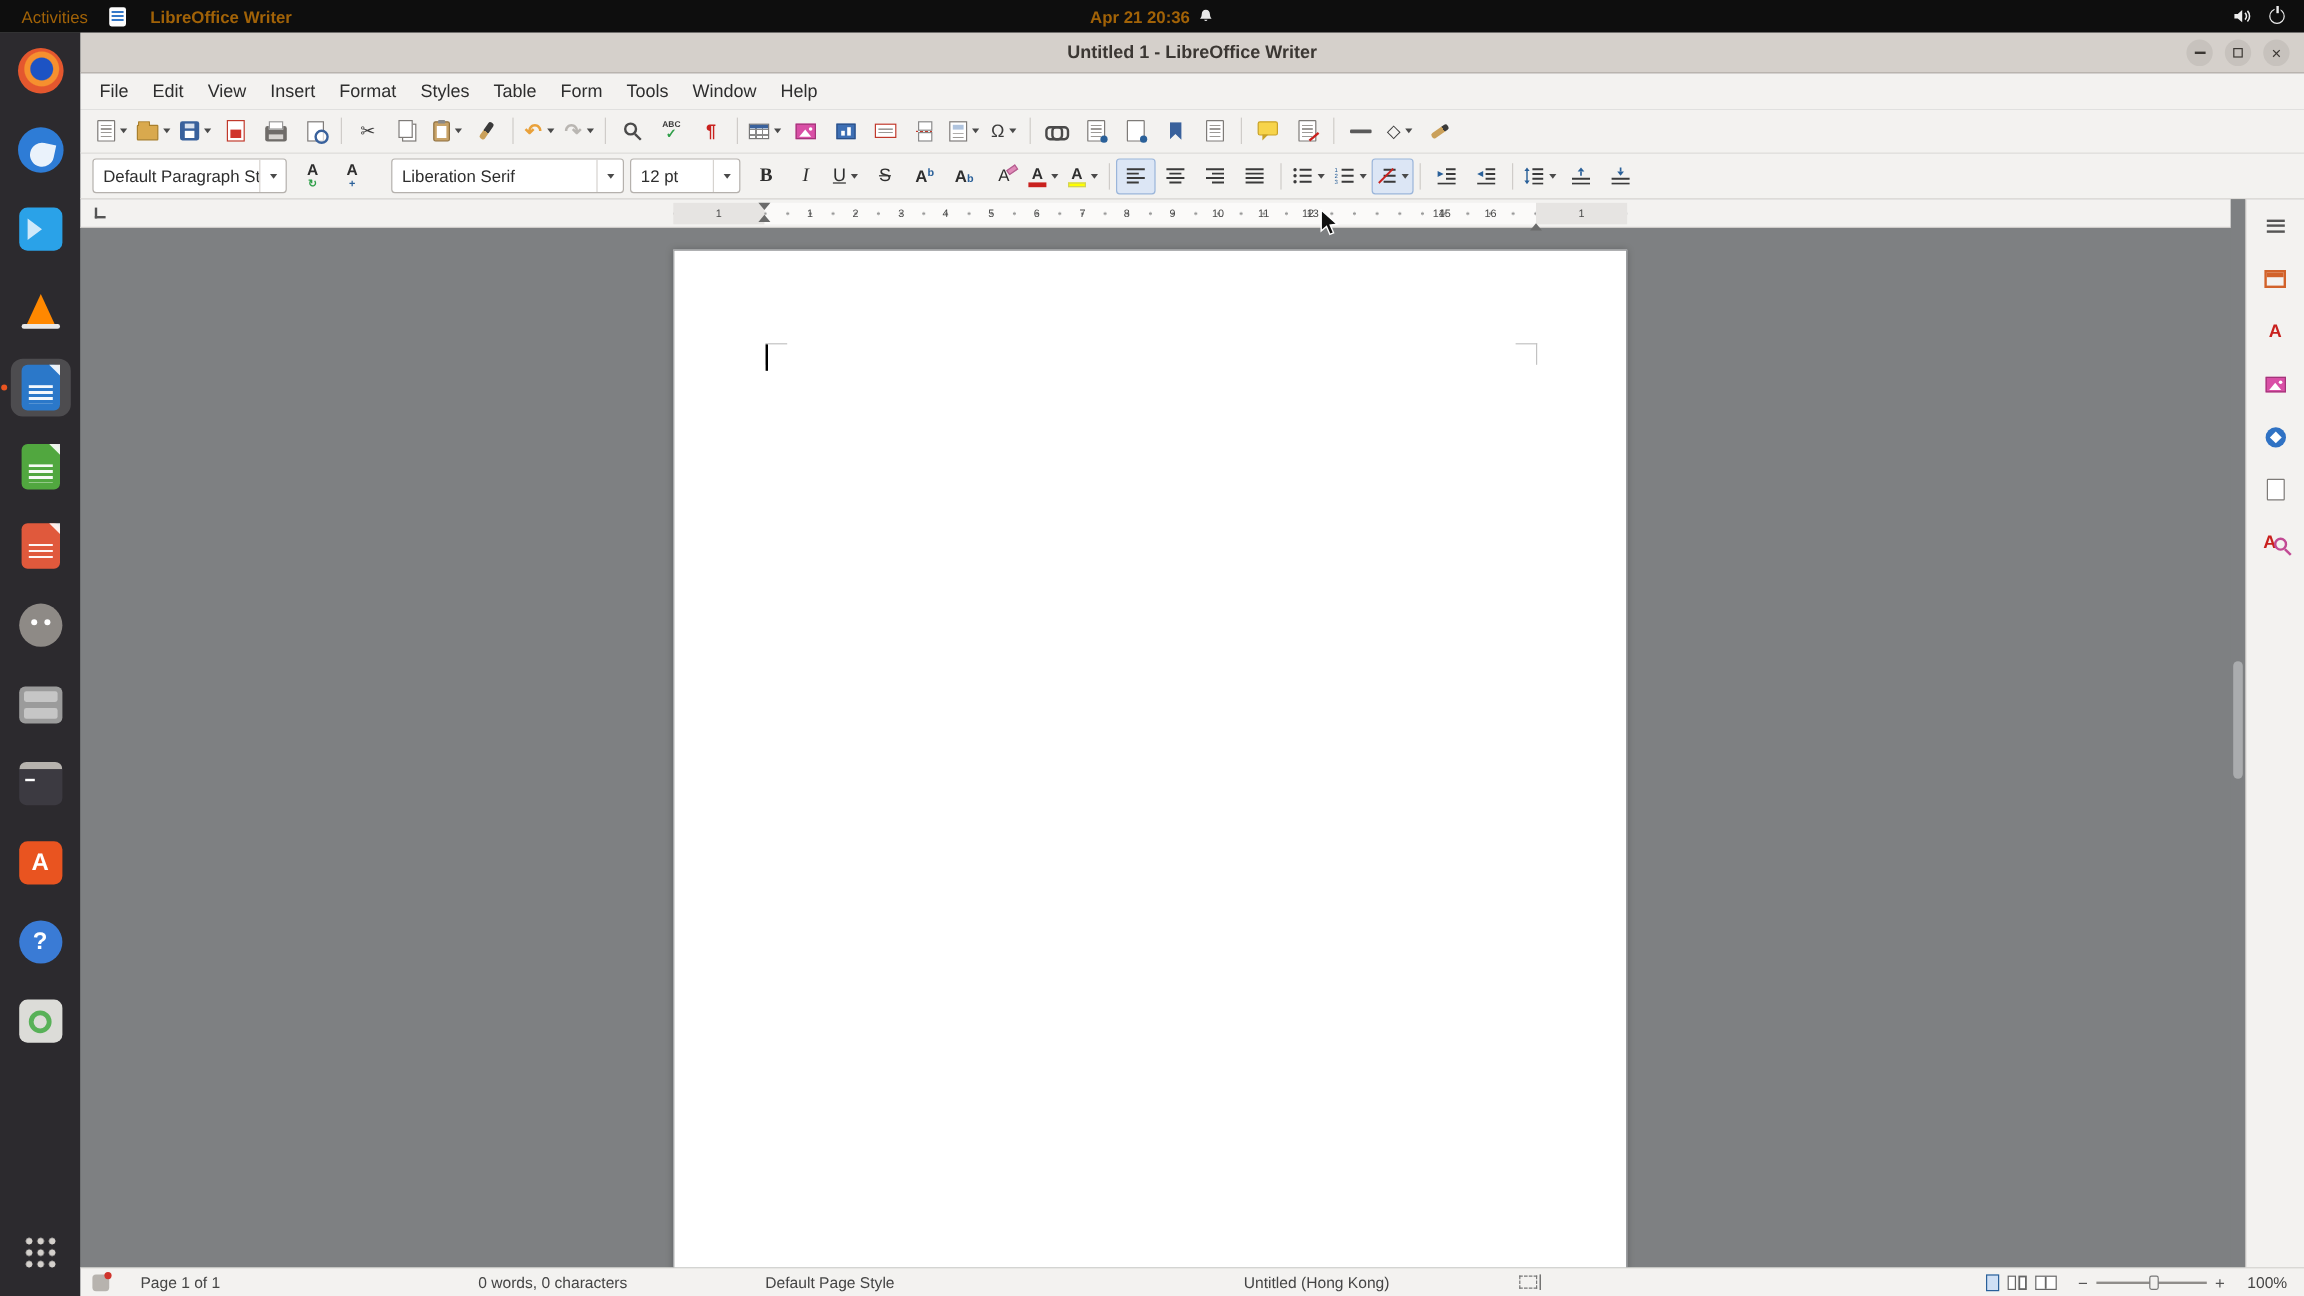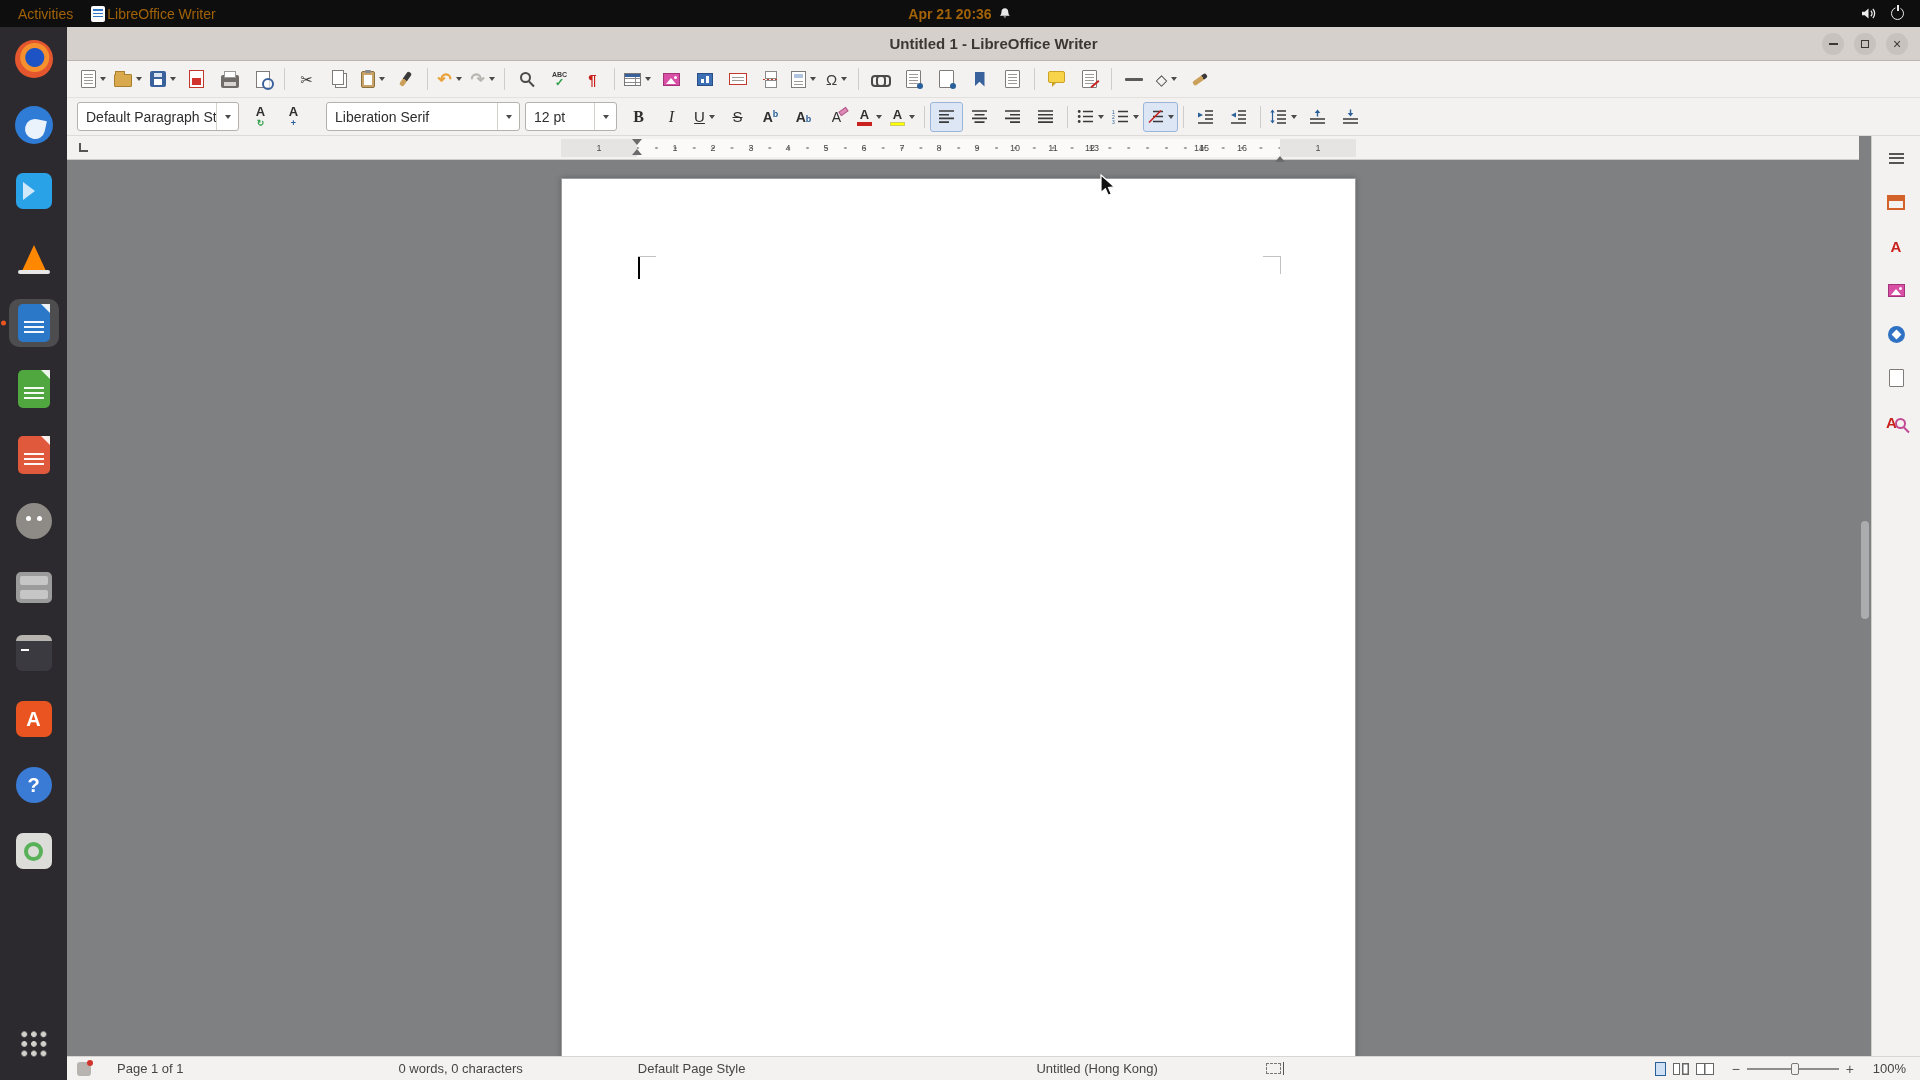"LibreOffice Writer" .appgroup { font-weight: 400 -> 700; gap: 2px -> 20px }
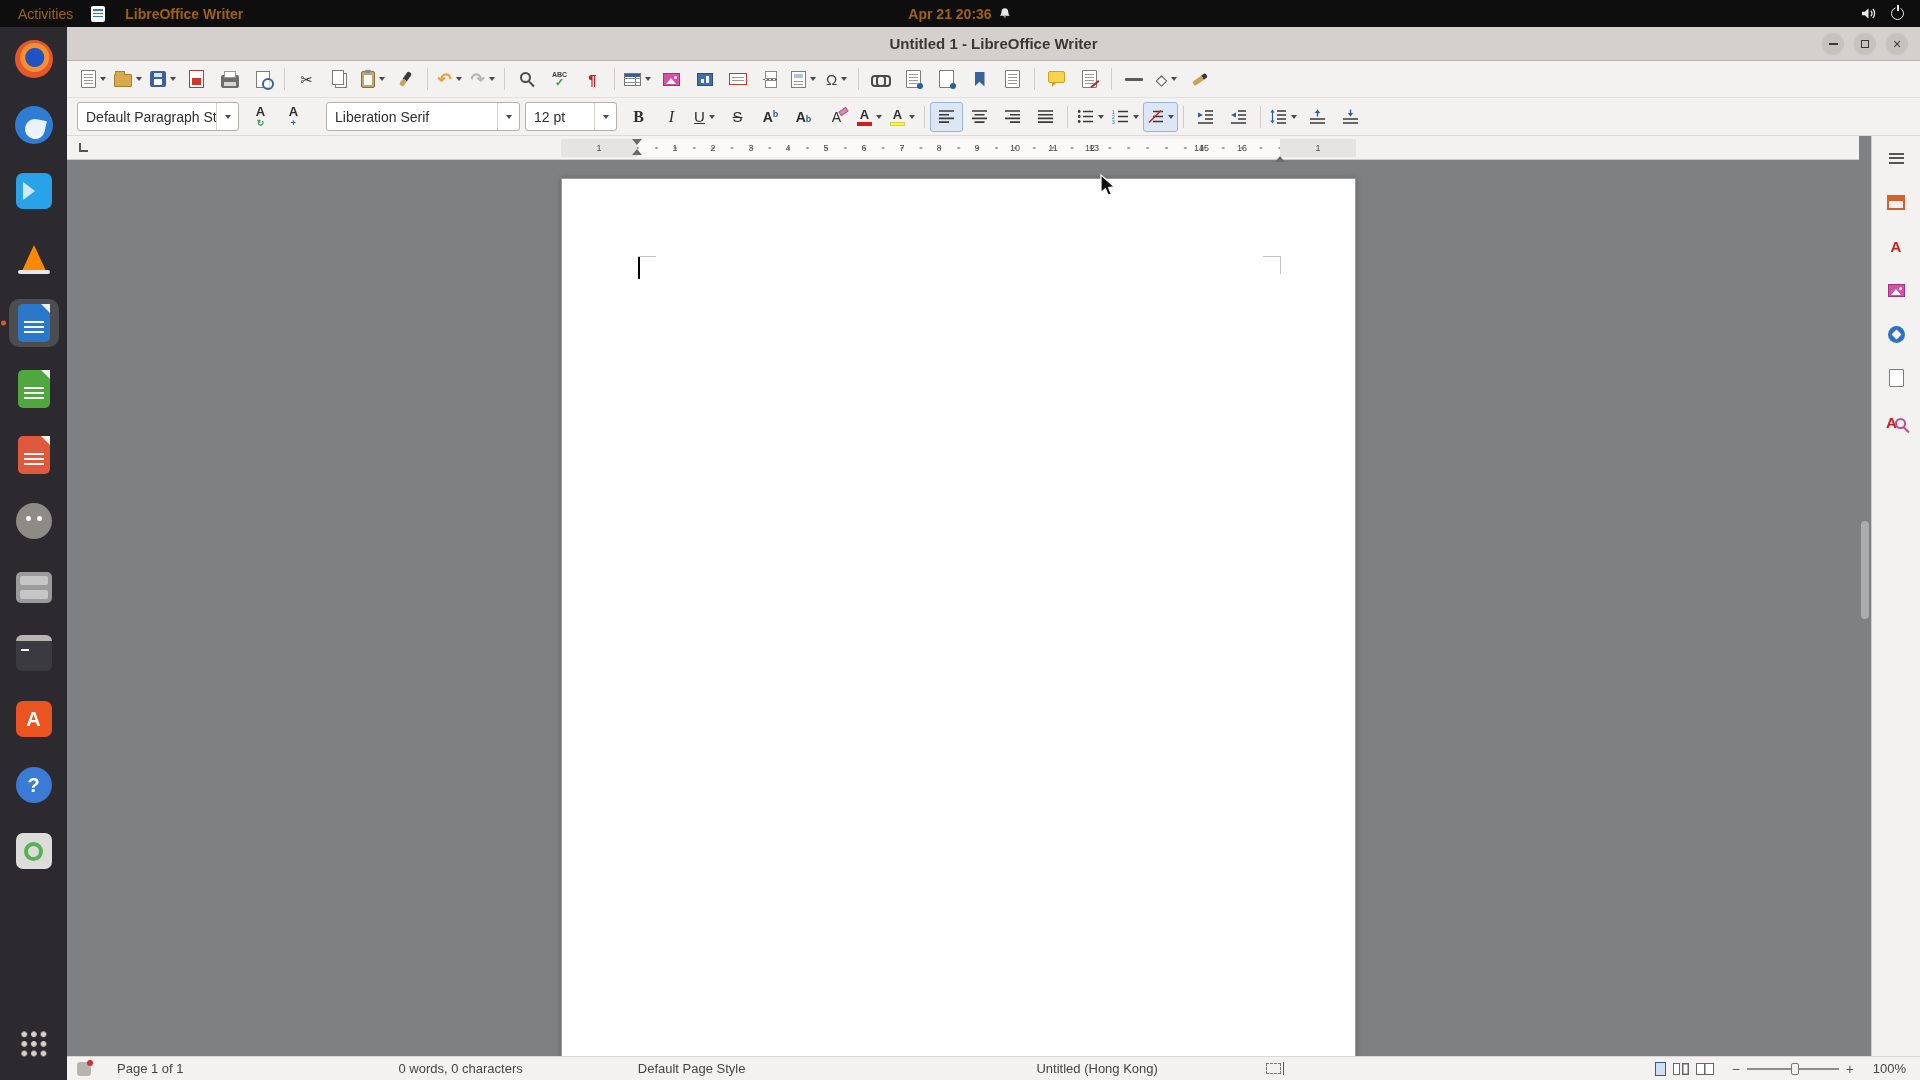"File" div.menubar { html: none -> <div> <span>File</span> <span>Edit</span> <span>View</span> <span>Insert</span> <span>Format</span> <span>Styles</span> <span>Table</span> <span>Form</span> <span>Tools</span> <span>Window</span> <span>Help</span> </div> }
